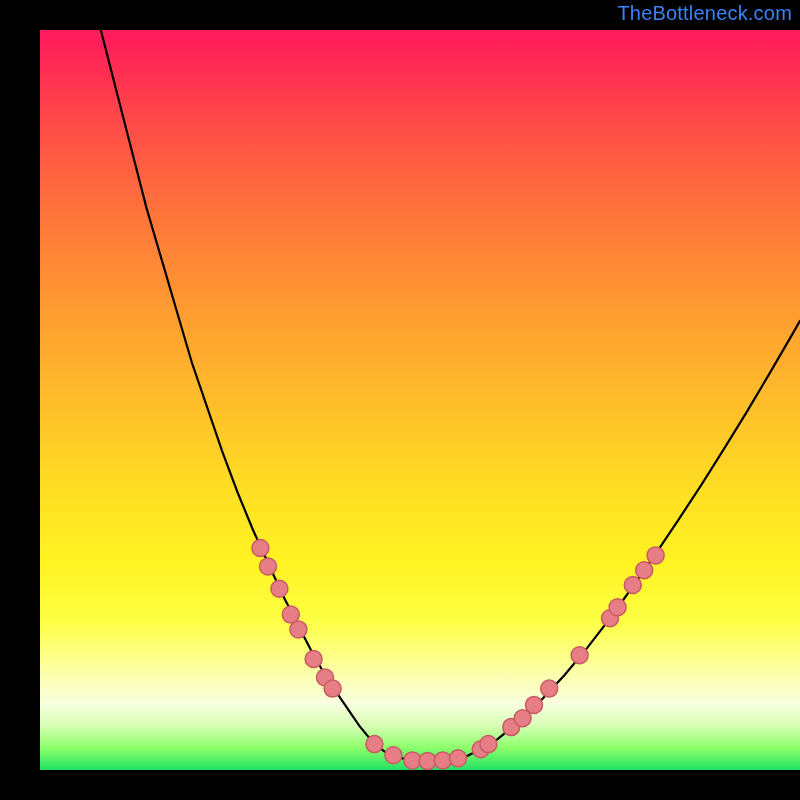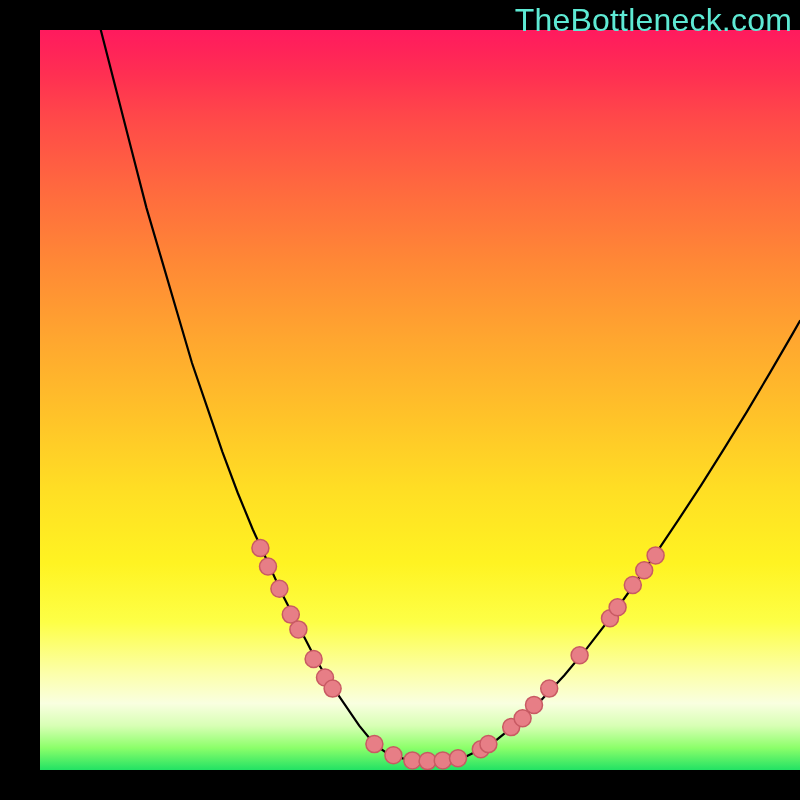"TheBottleneck.com" .watermark { color: #5eead4 -> #3b82f6; font-size: 32px -> 20px }
